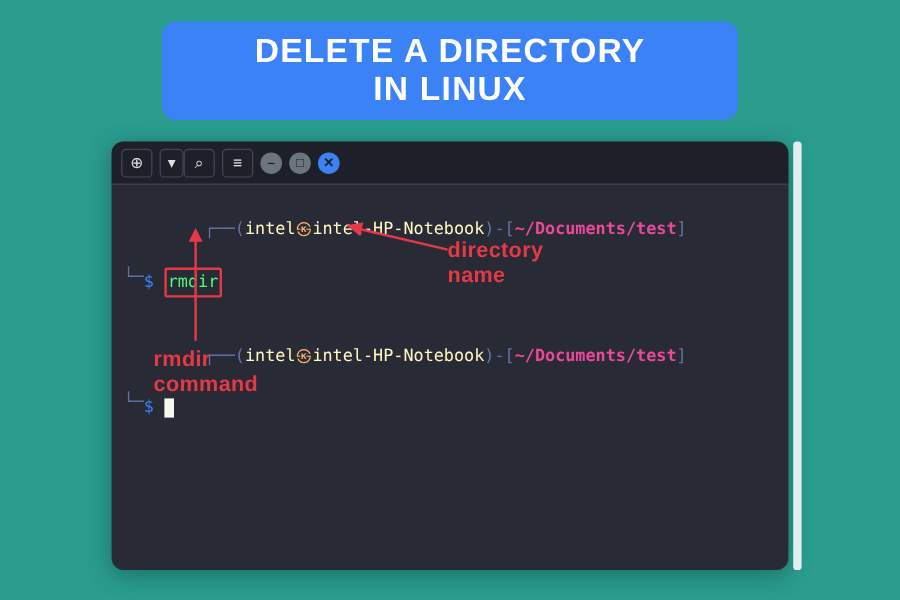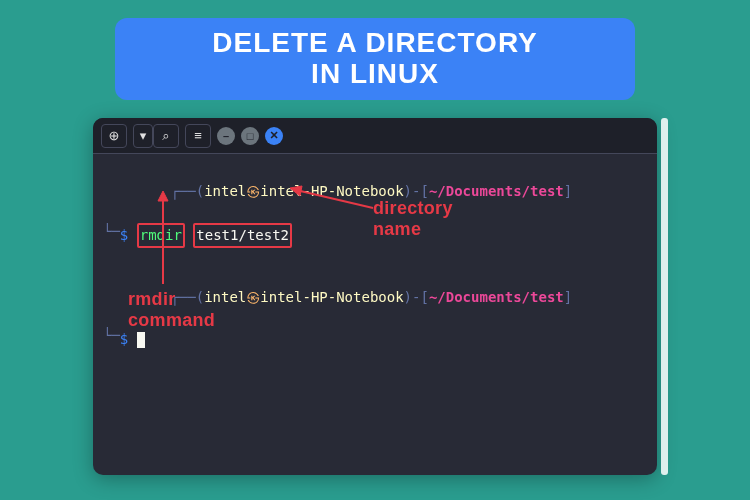"DELETE A DIRECTORY" .title-banner { width: 520px -> 480px }
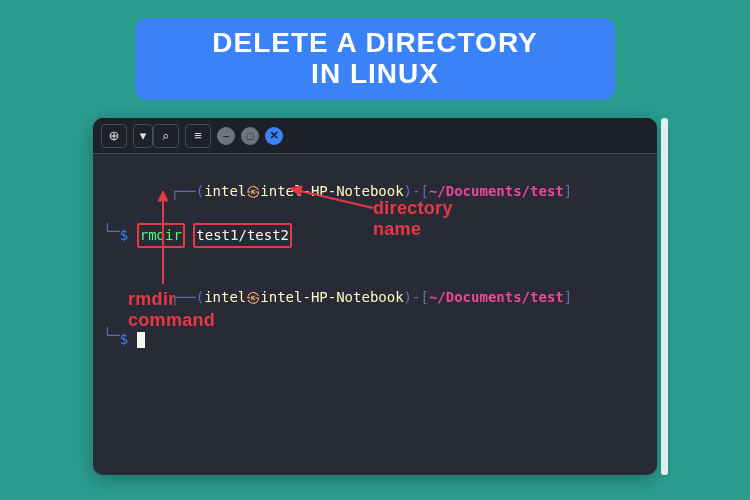"test1/test2" span.redbox { html: <span><span>test1/test2</span></span> -> none }
